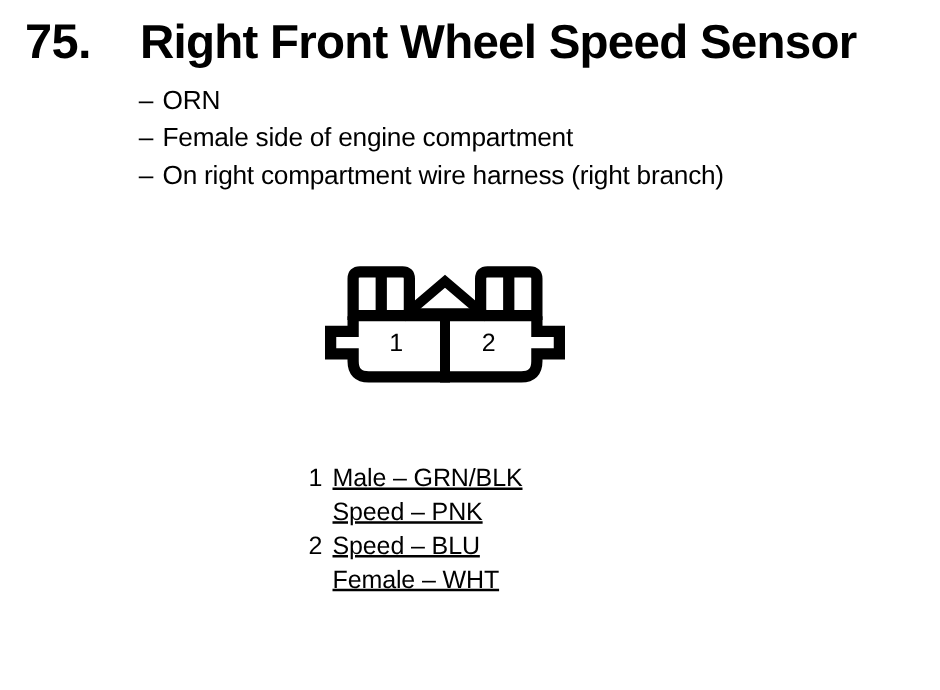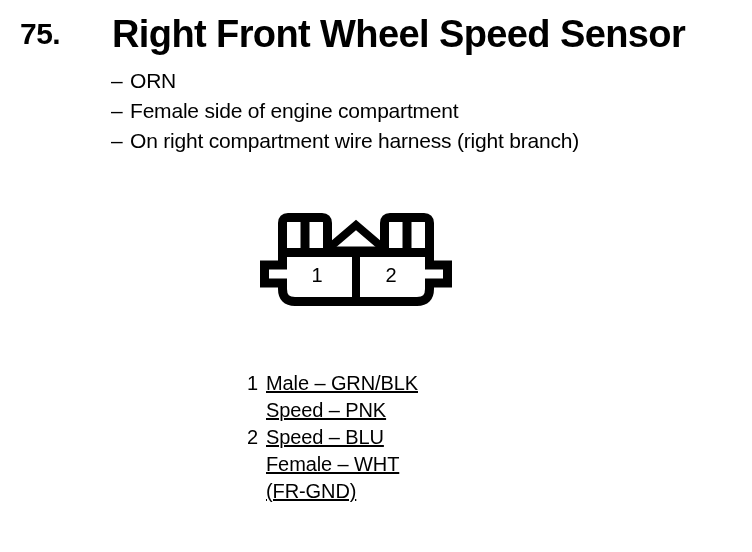"75." .entry-number { font-size: 30px -> 39px }
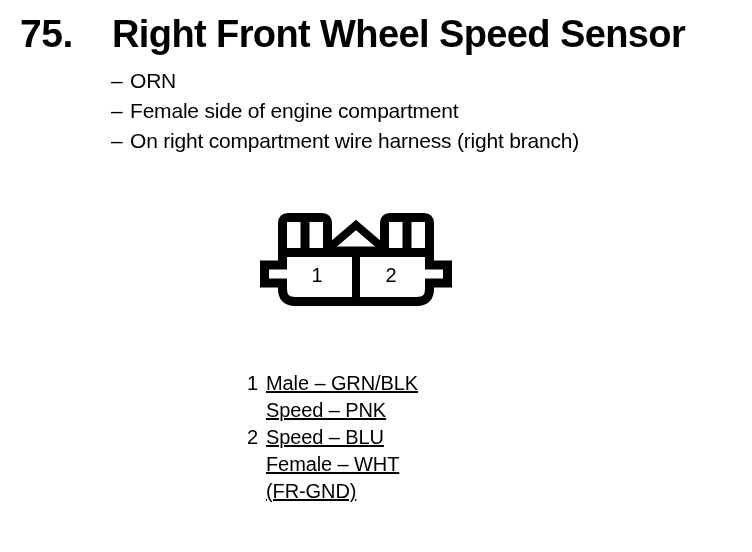"(FR-GND)" div.pin-line { html: <div> <span>(FR-GND)</span> </div> -> none }
